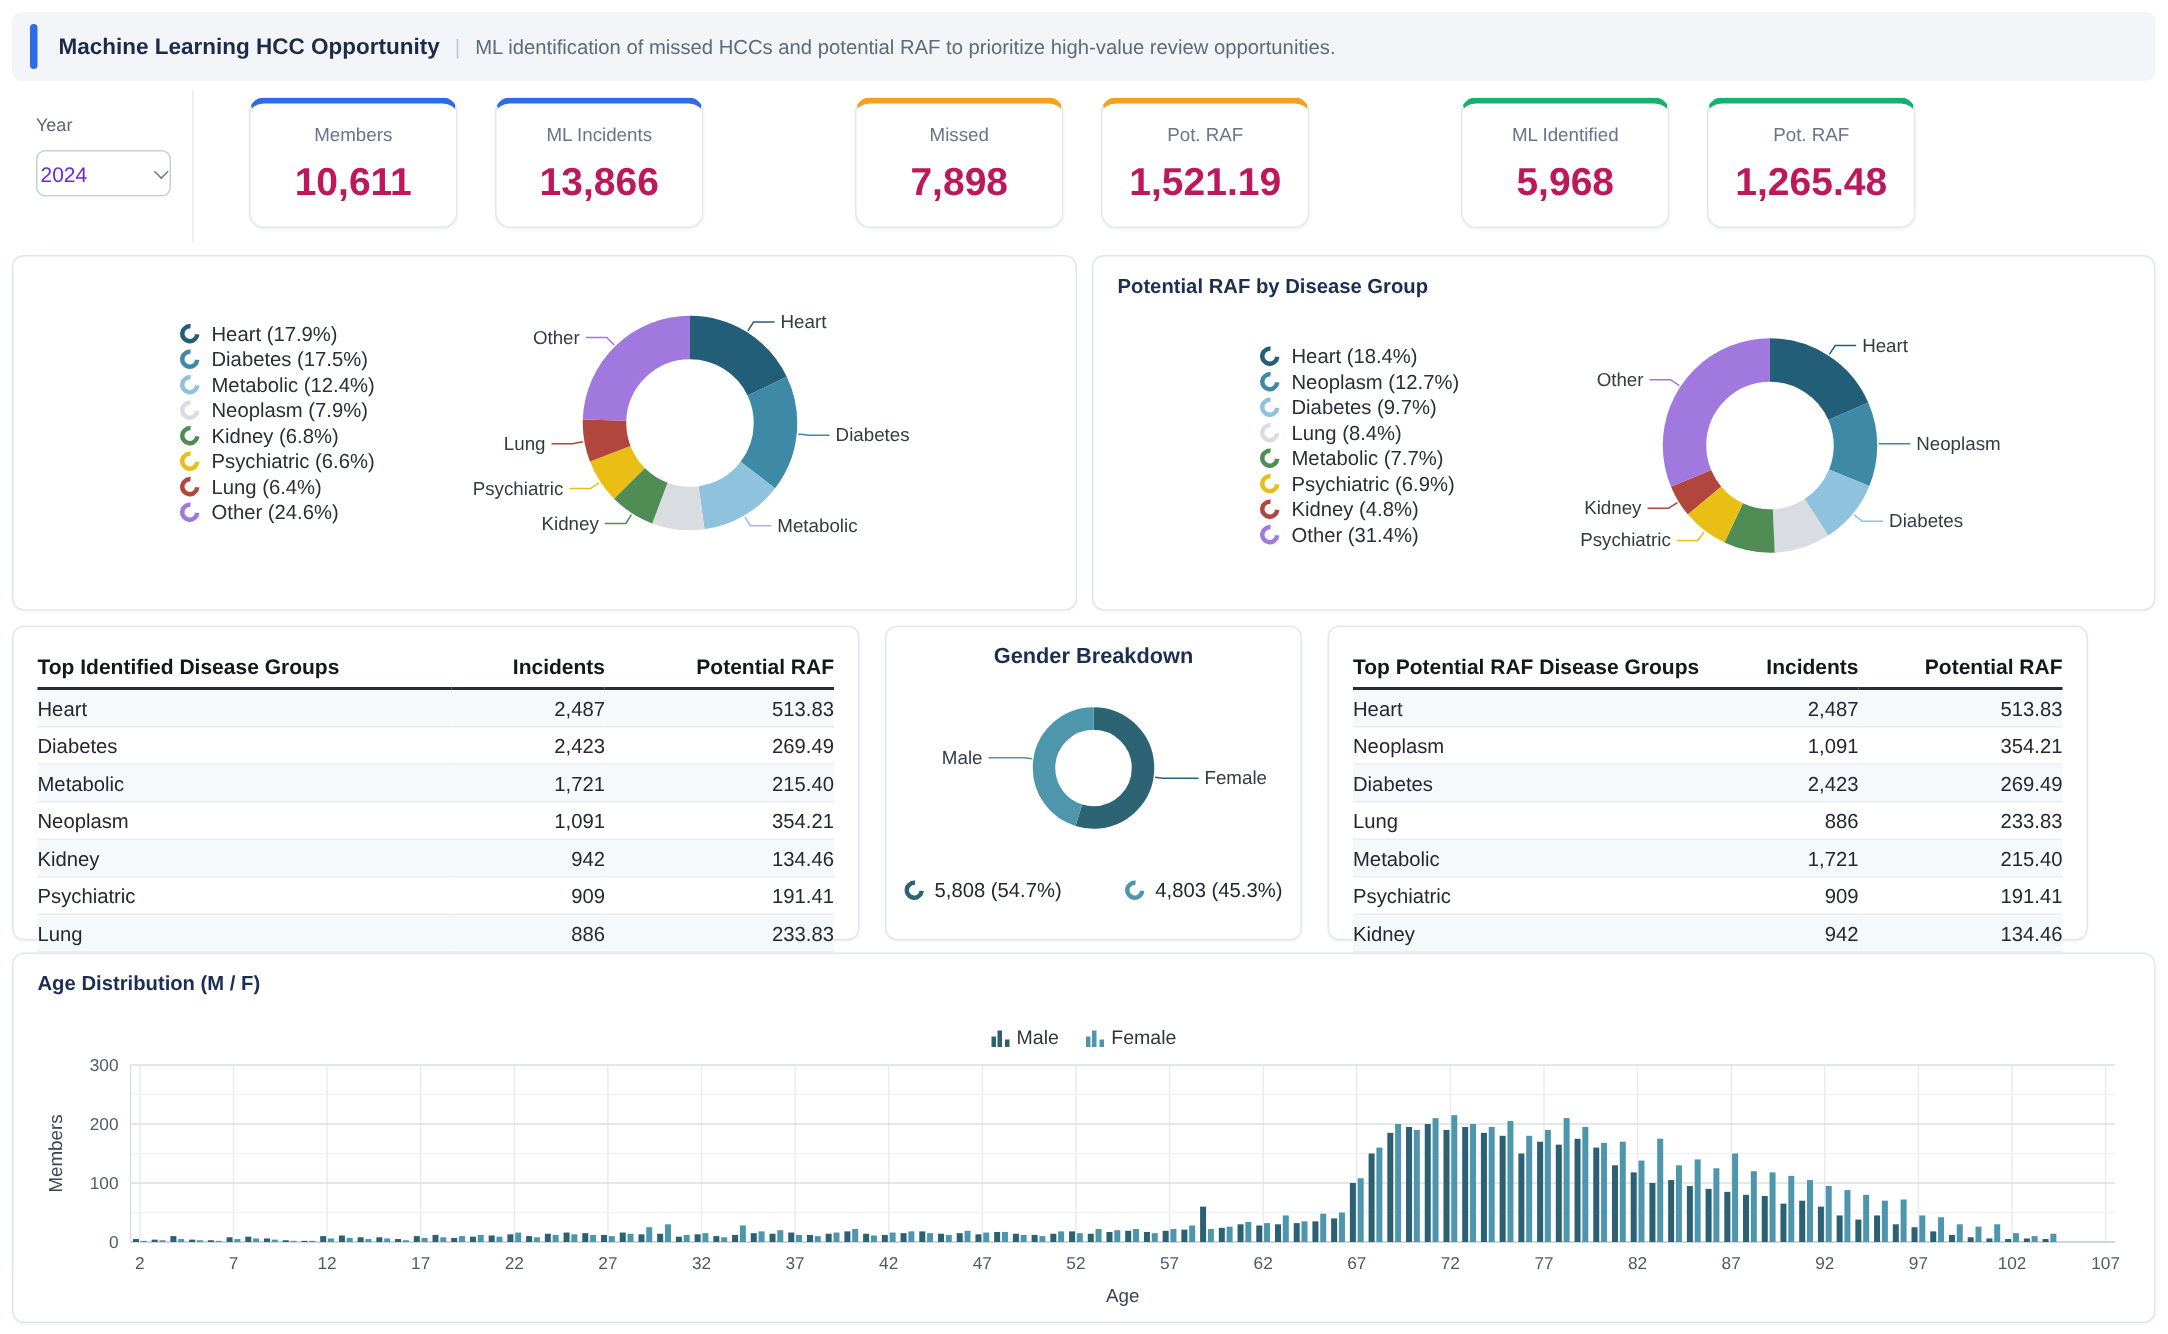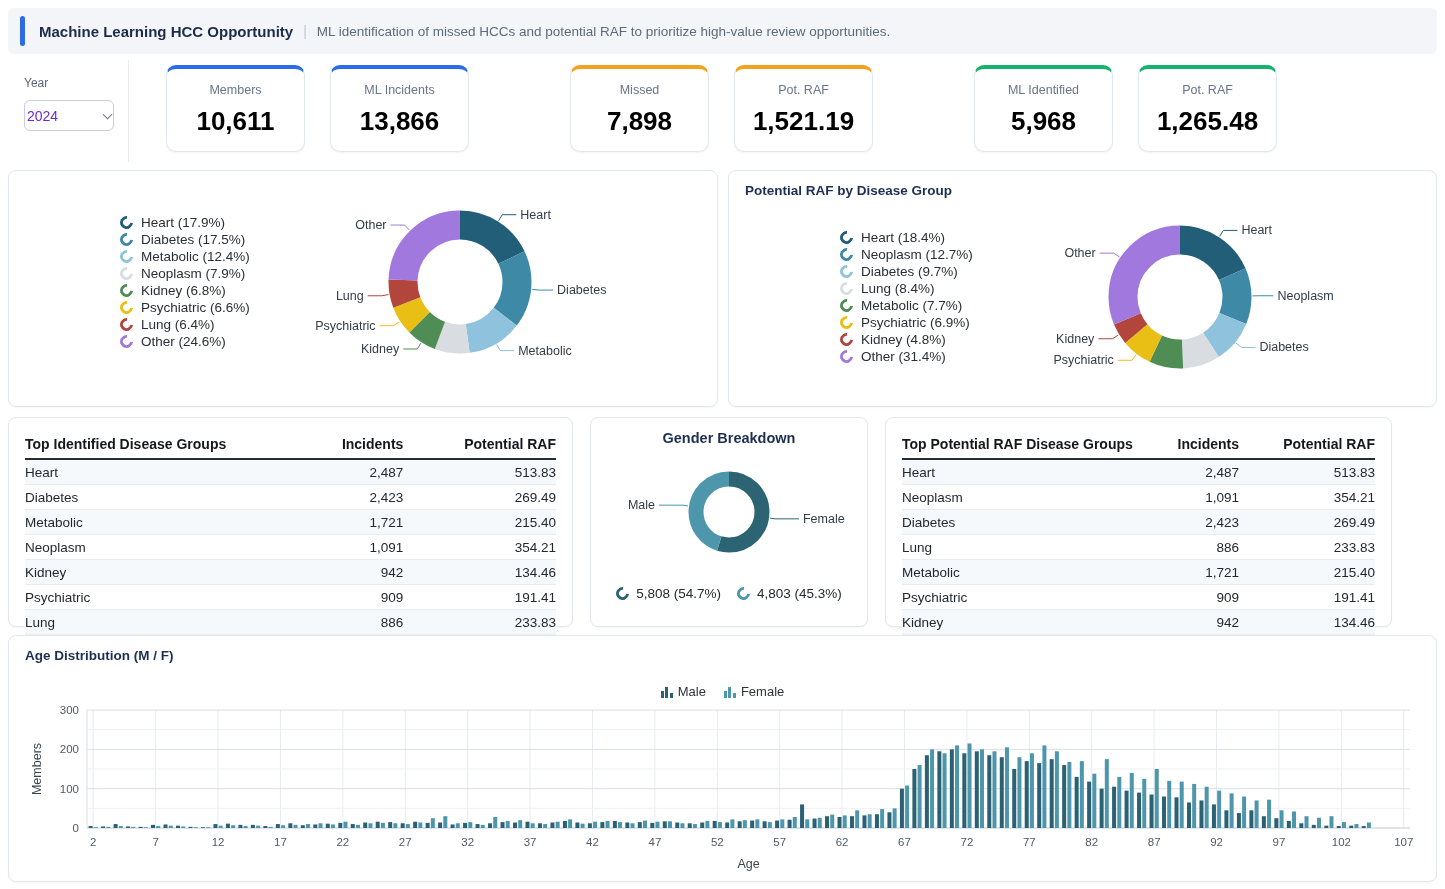"10,611" .kv { color: #000000 -> #be185d }
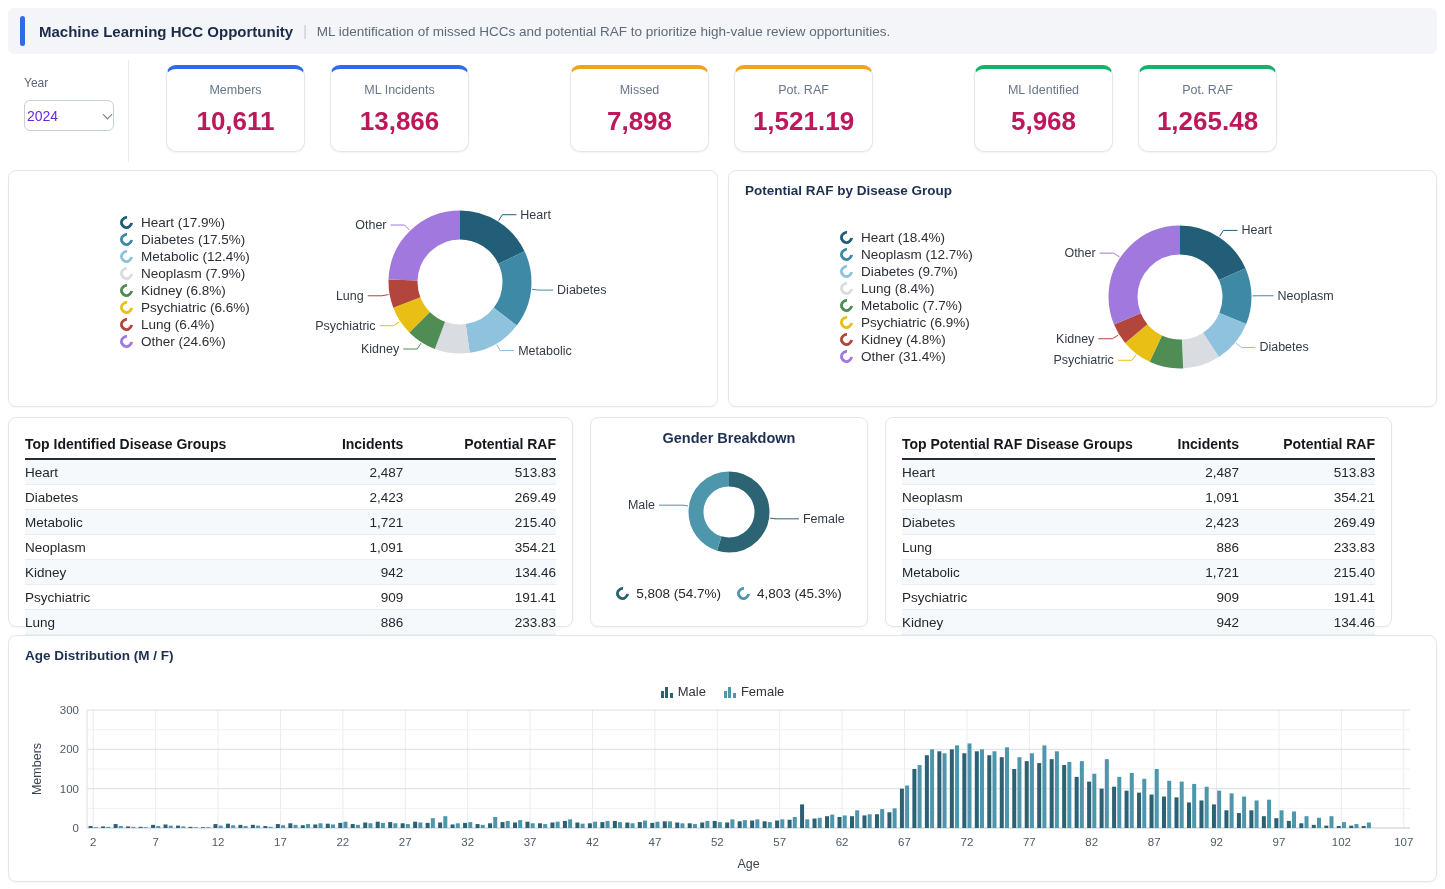"5,808 (54.7%)" .glegend { justify-content: center -> space-between }
